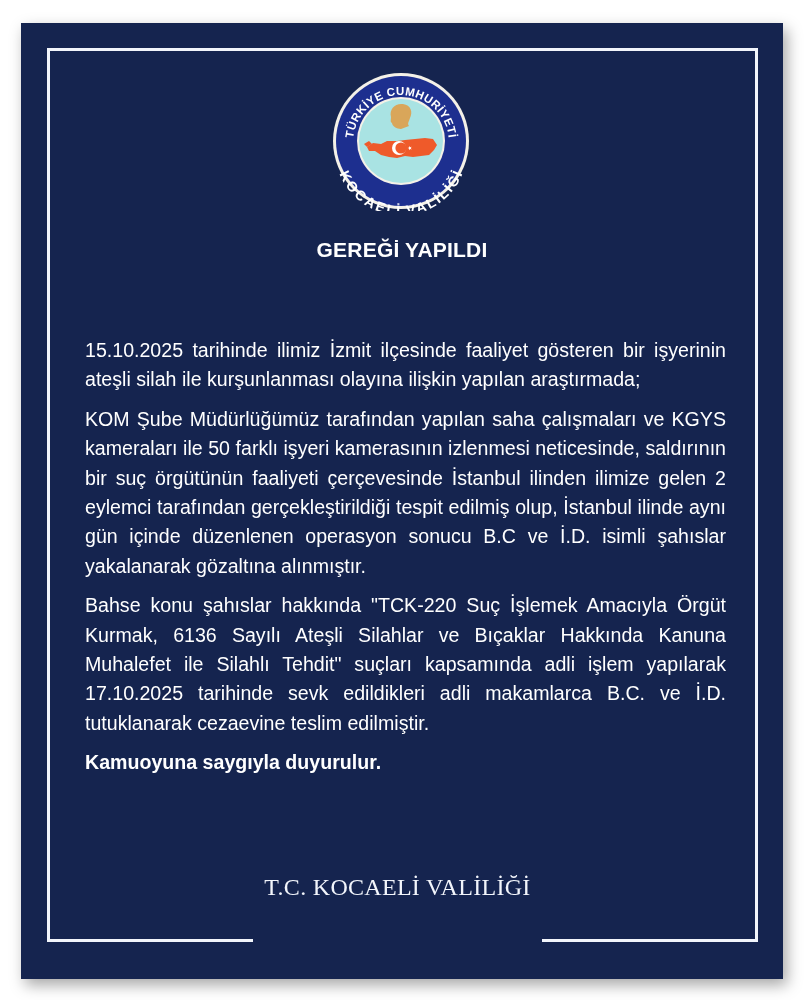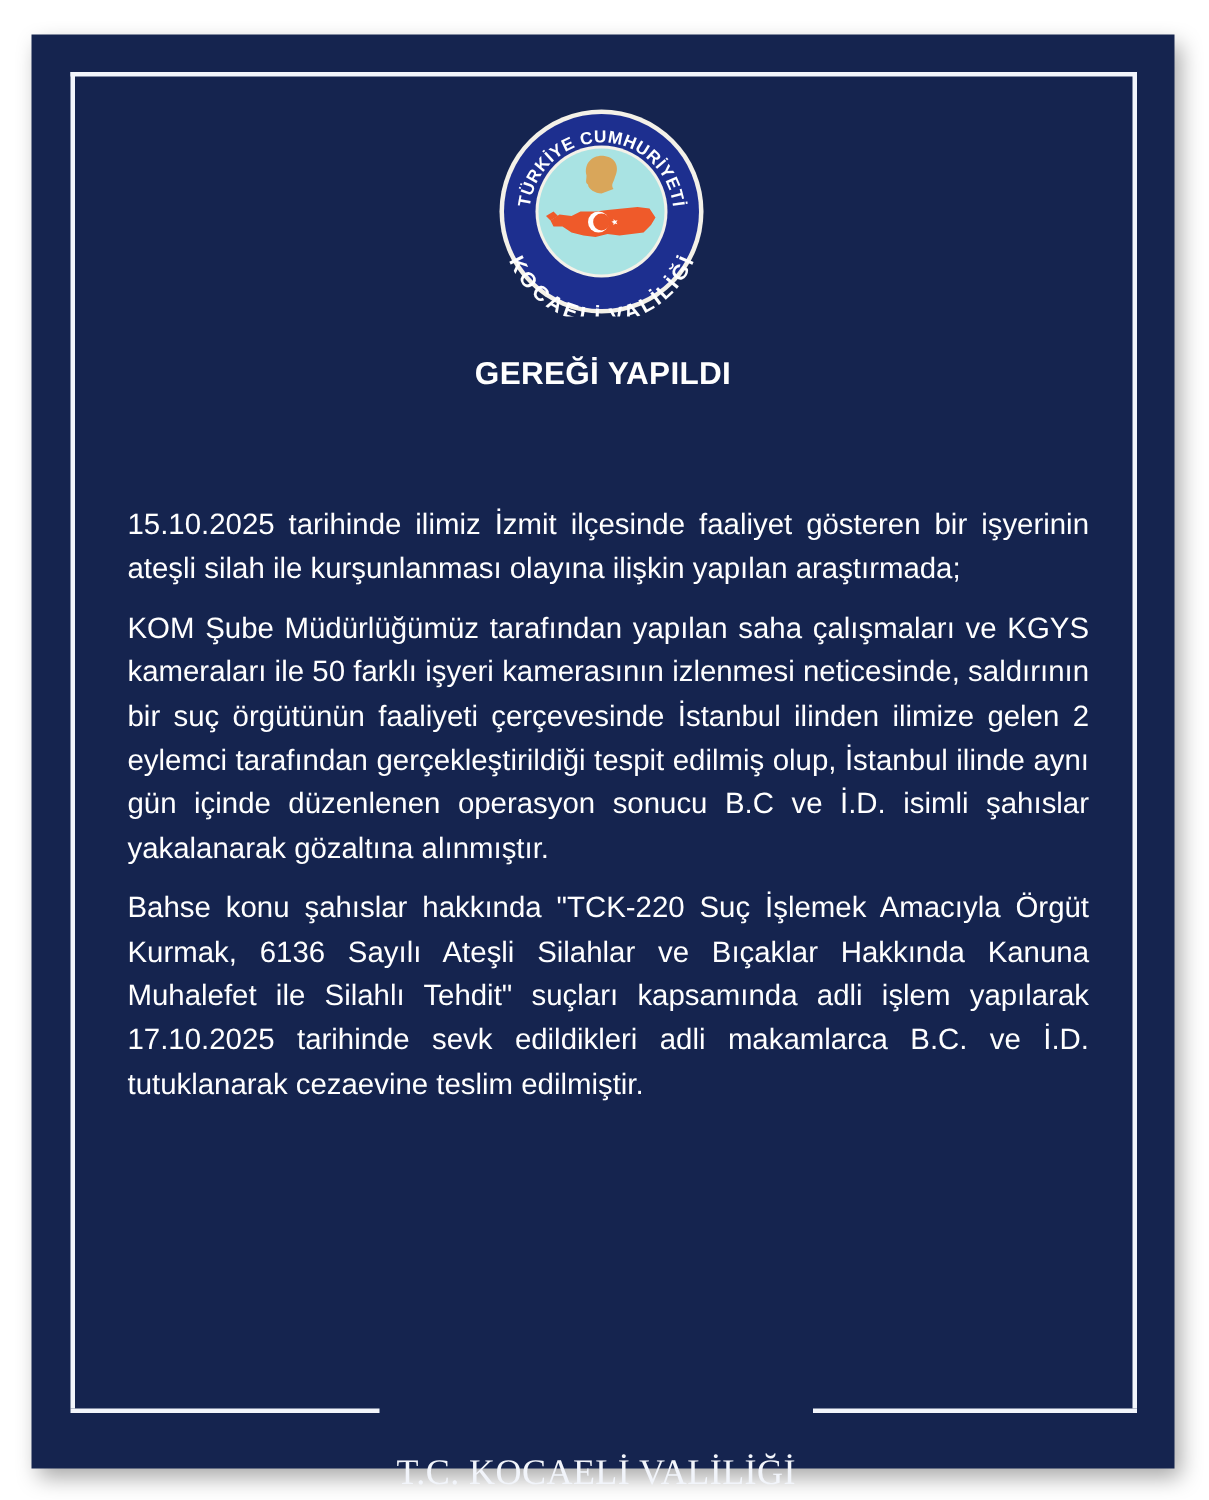"Kamuoyuna saygıyla duyurulur." p.closing { html: none -> <p>Kamuoyuna saygıyla duyurulur.</p> }
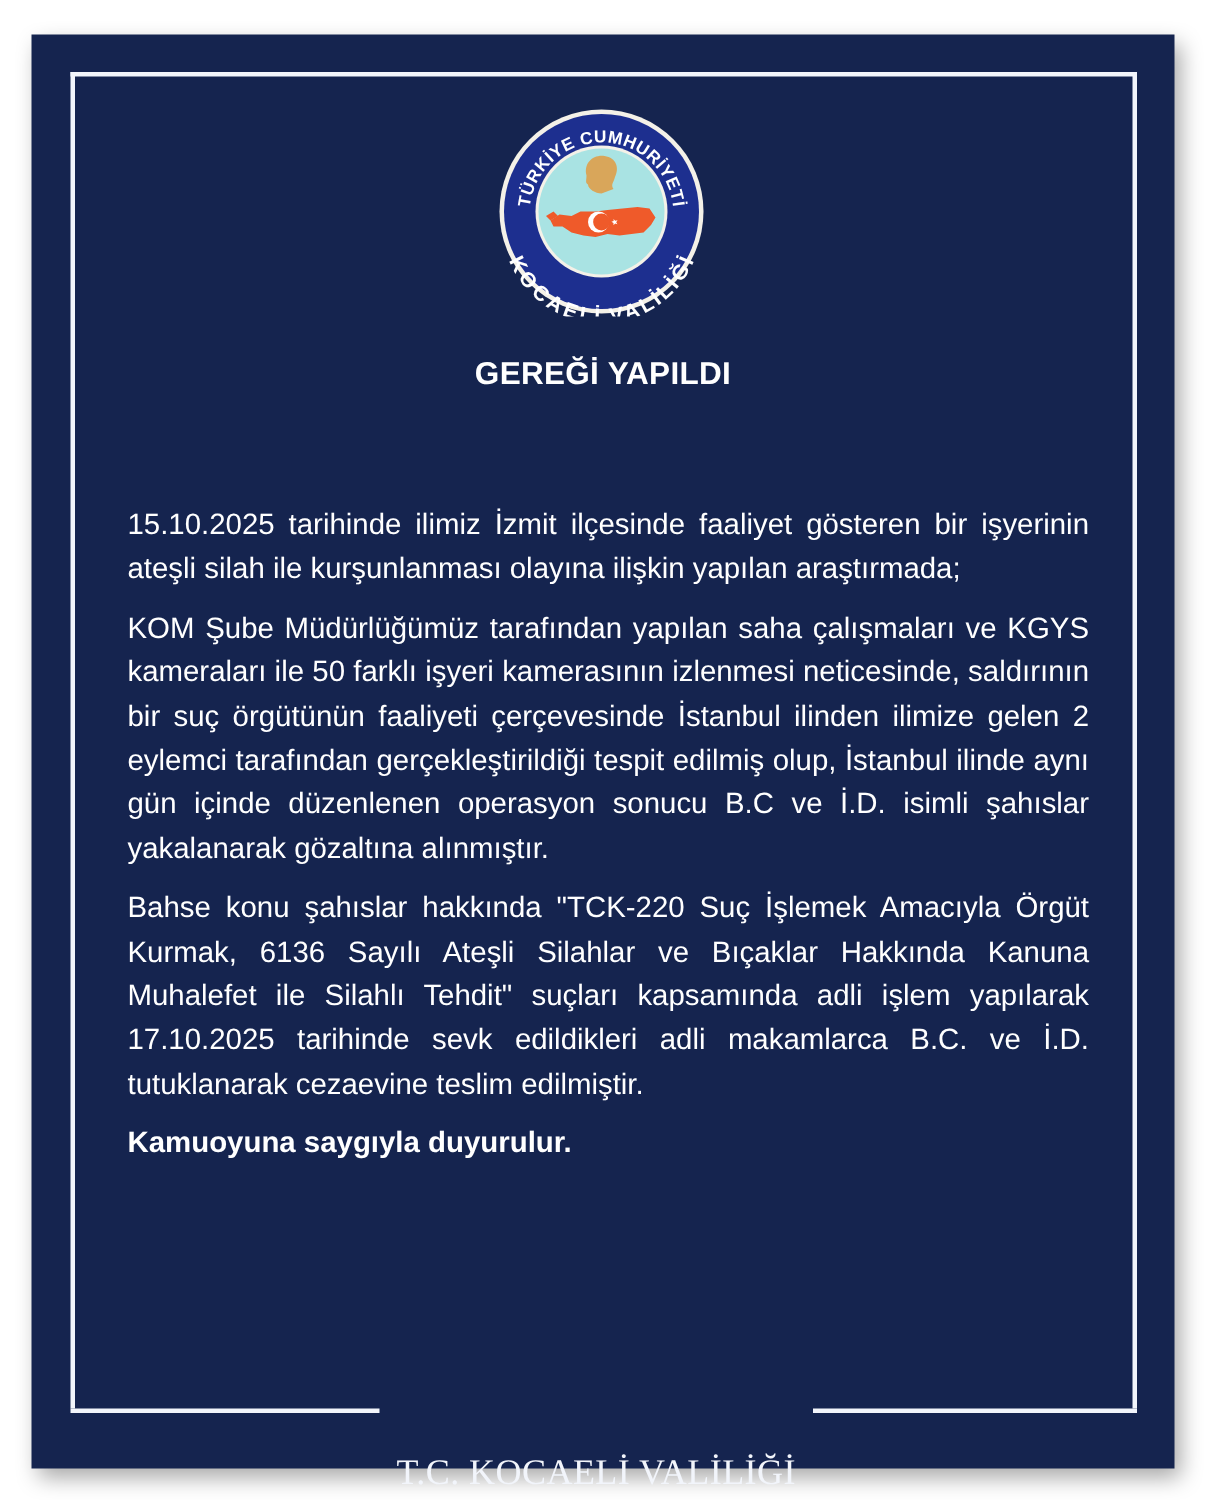"T.C. KOCAELİ VALİLİĞİ" .footer-sig { top: 944px -> 849px }
